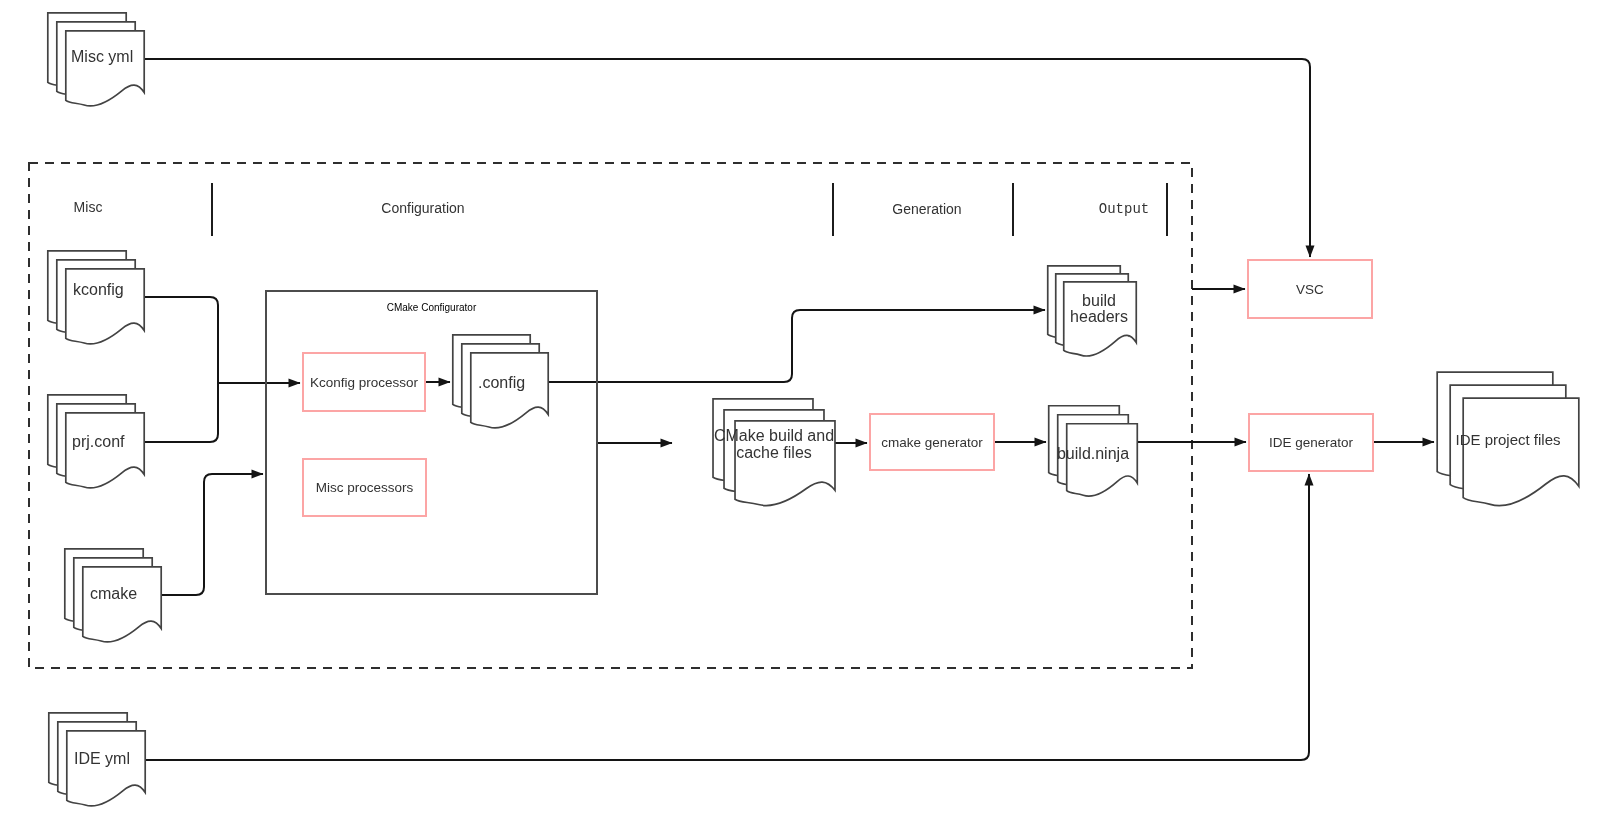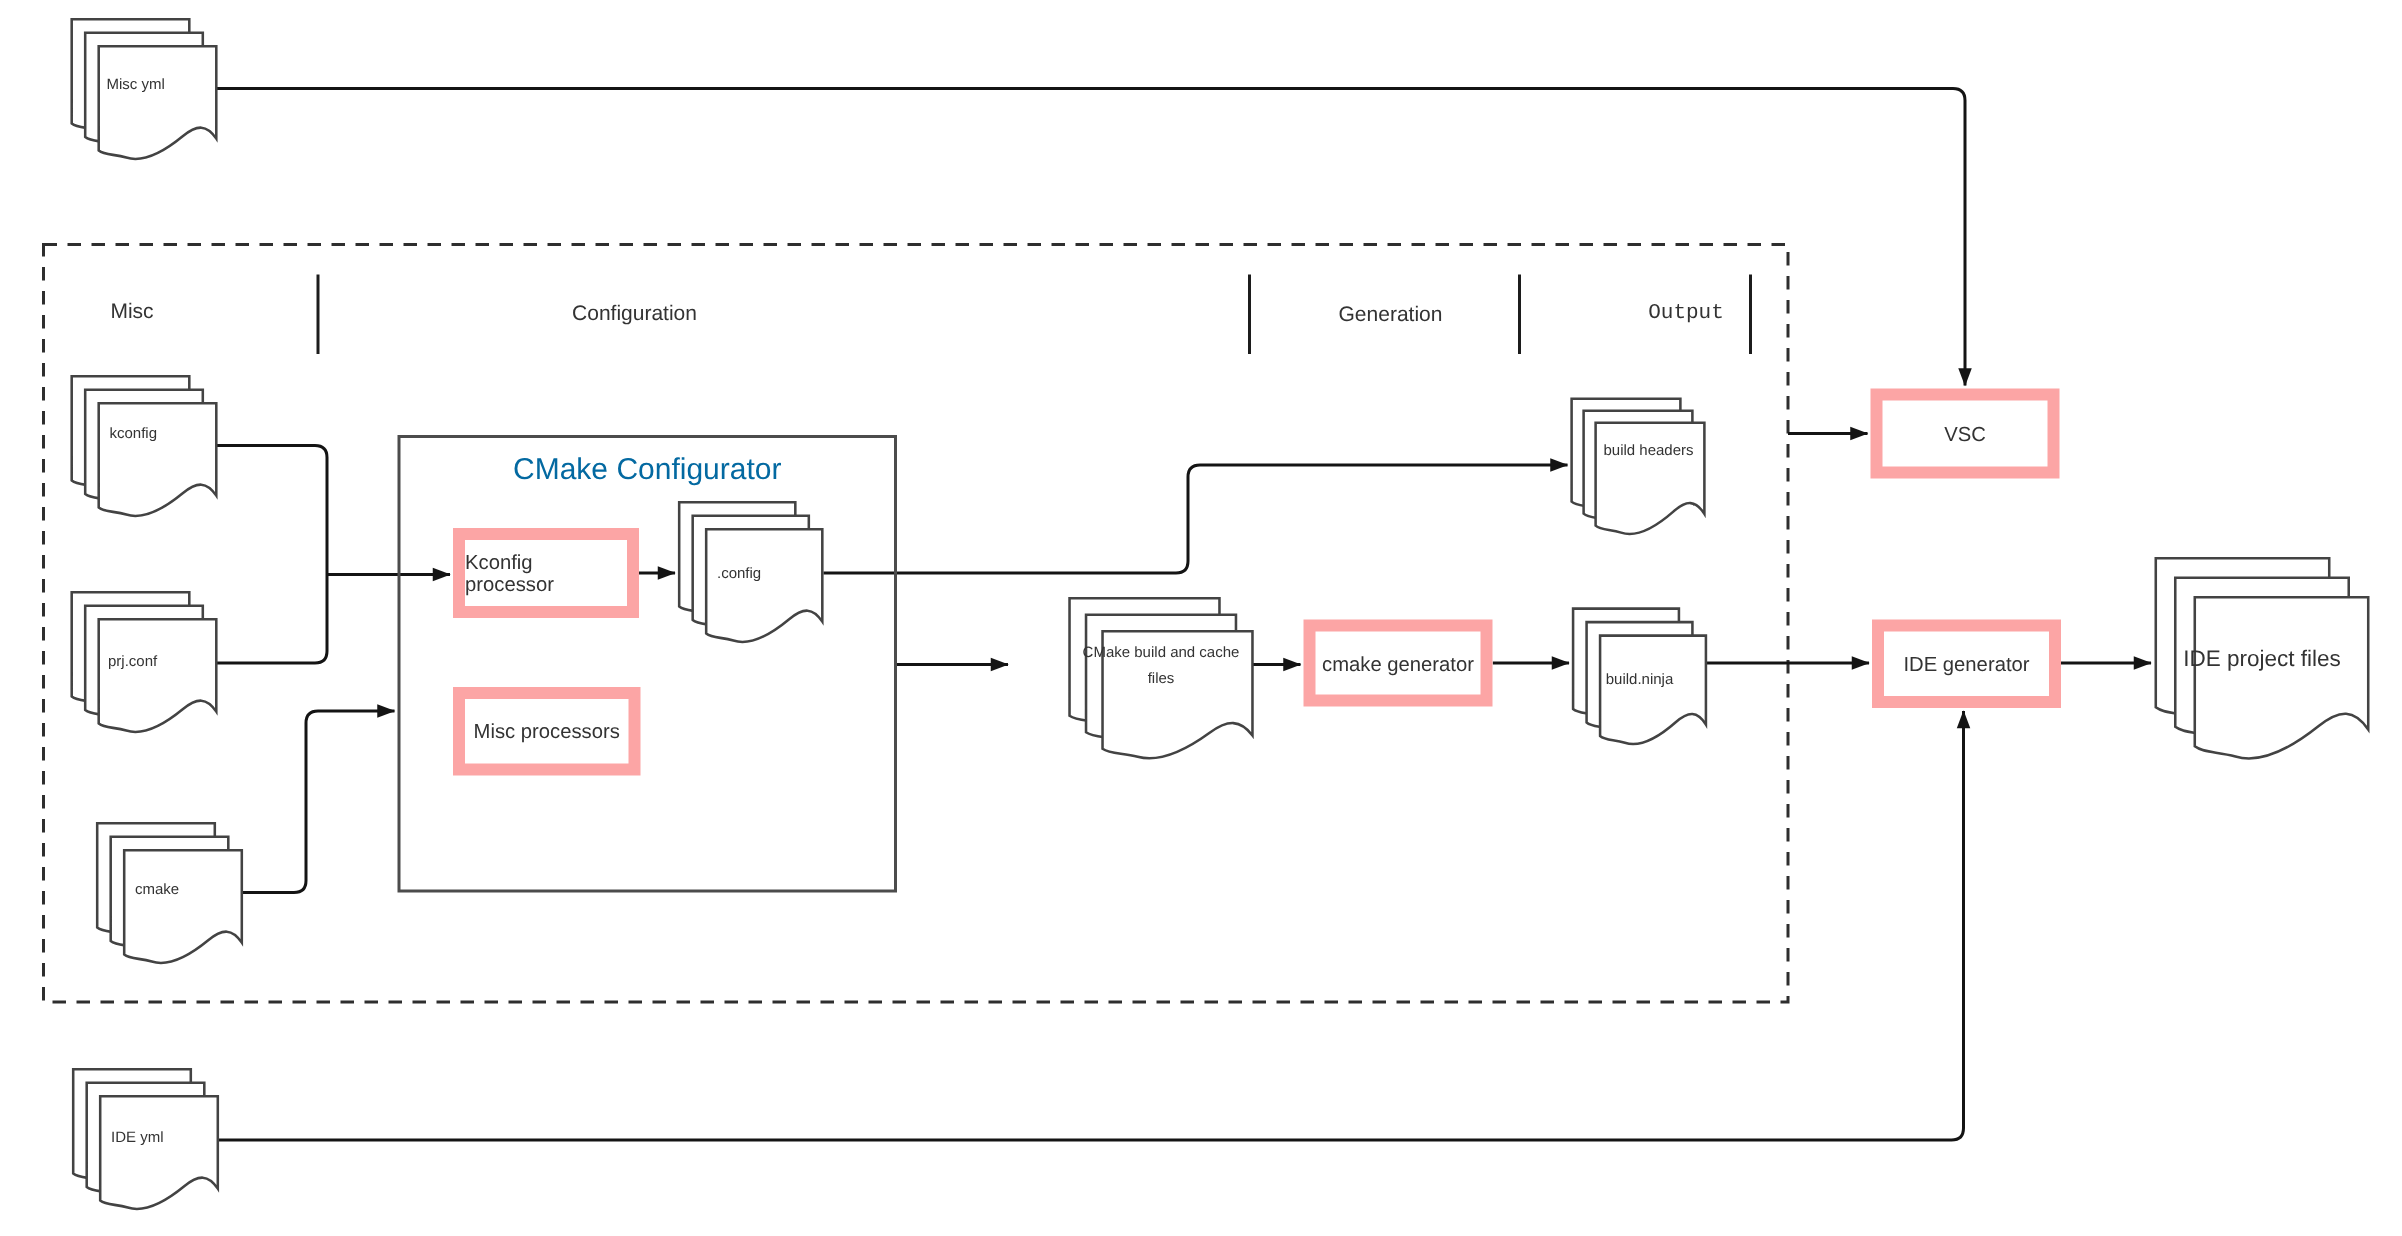"Misc yml" .doclabel { font-size: 10px -> 16px }
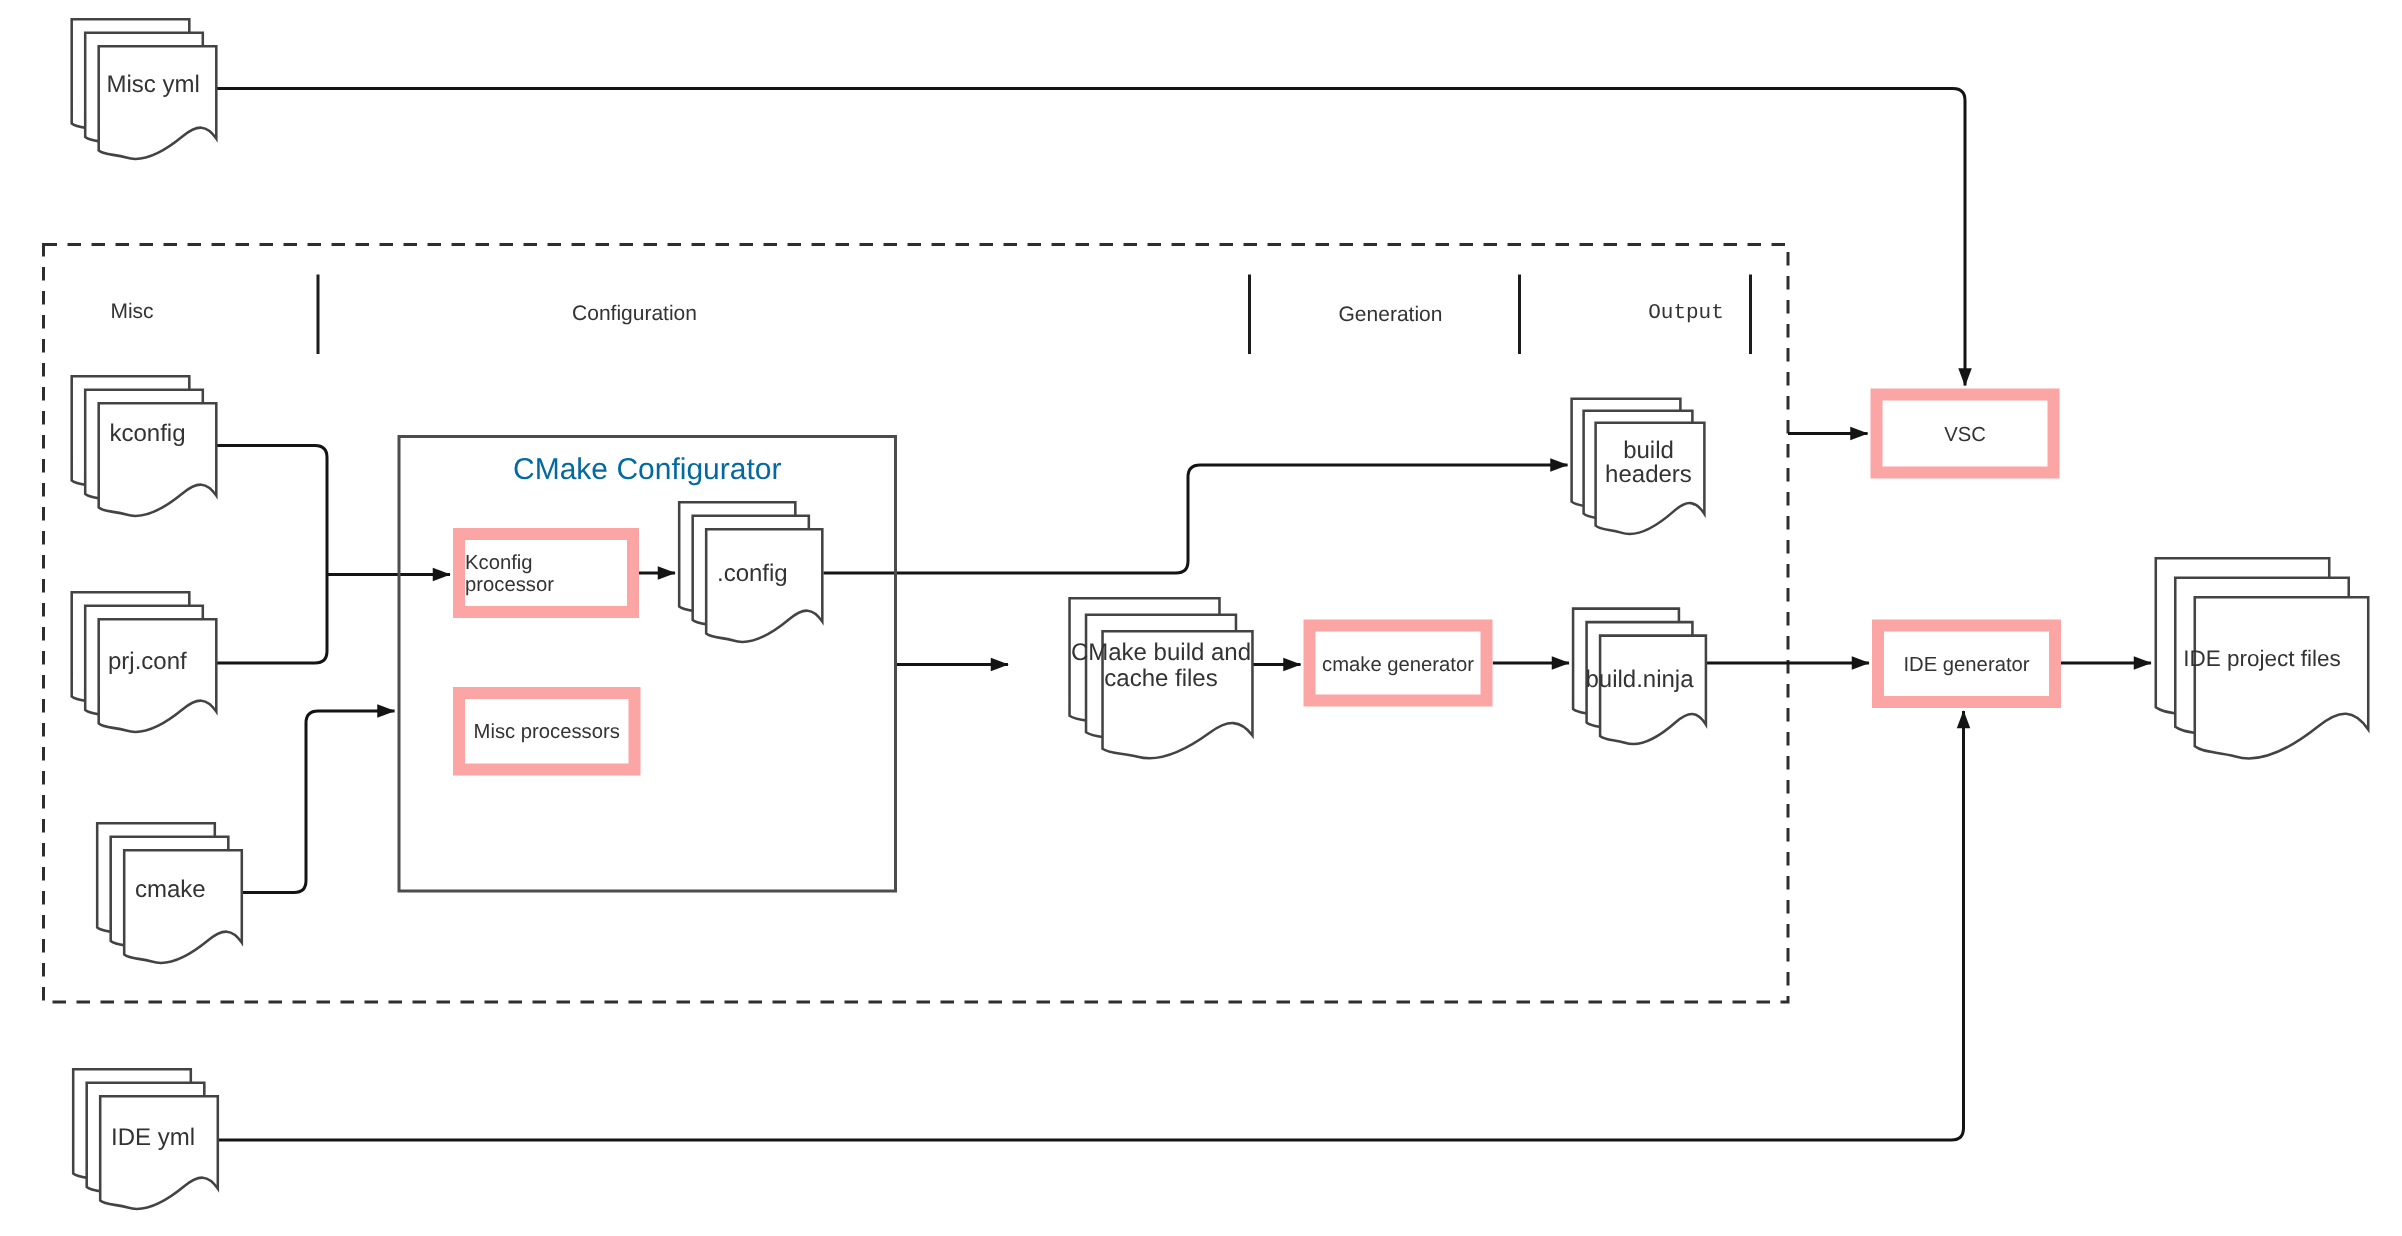"VSC" .box { border: 8px solid #fca5a5 -> 2px solid #fca5a5; text-align: left -> center }
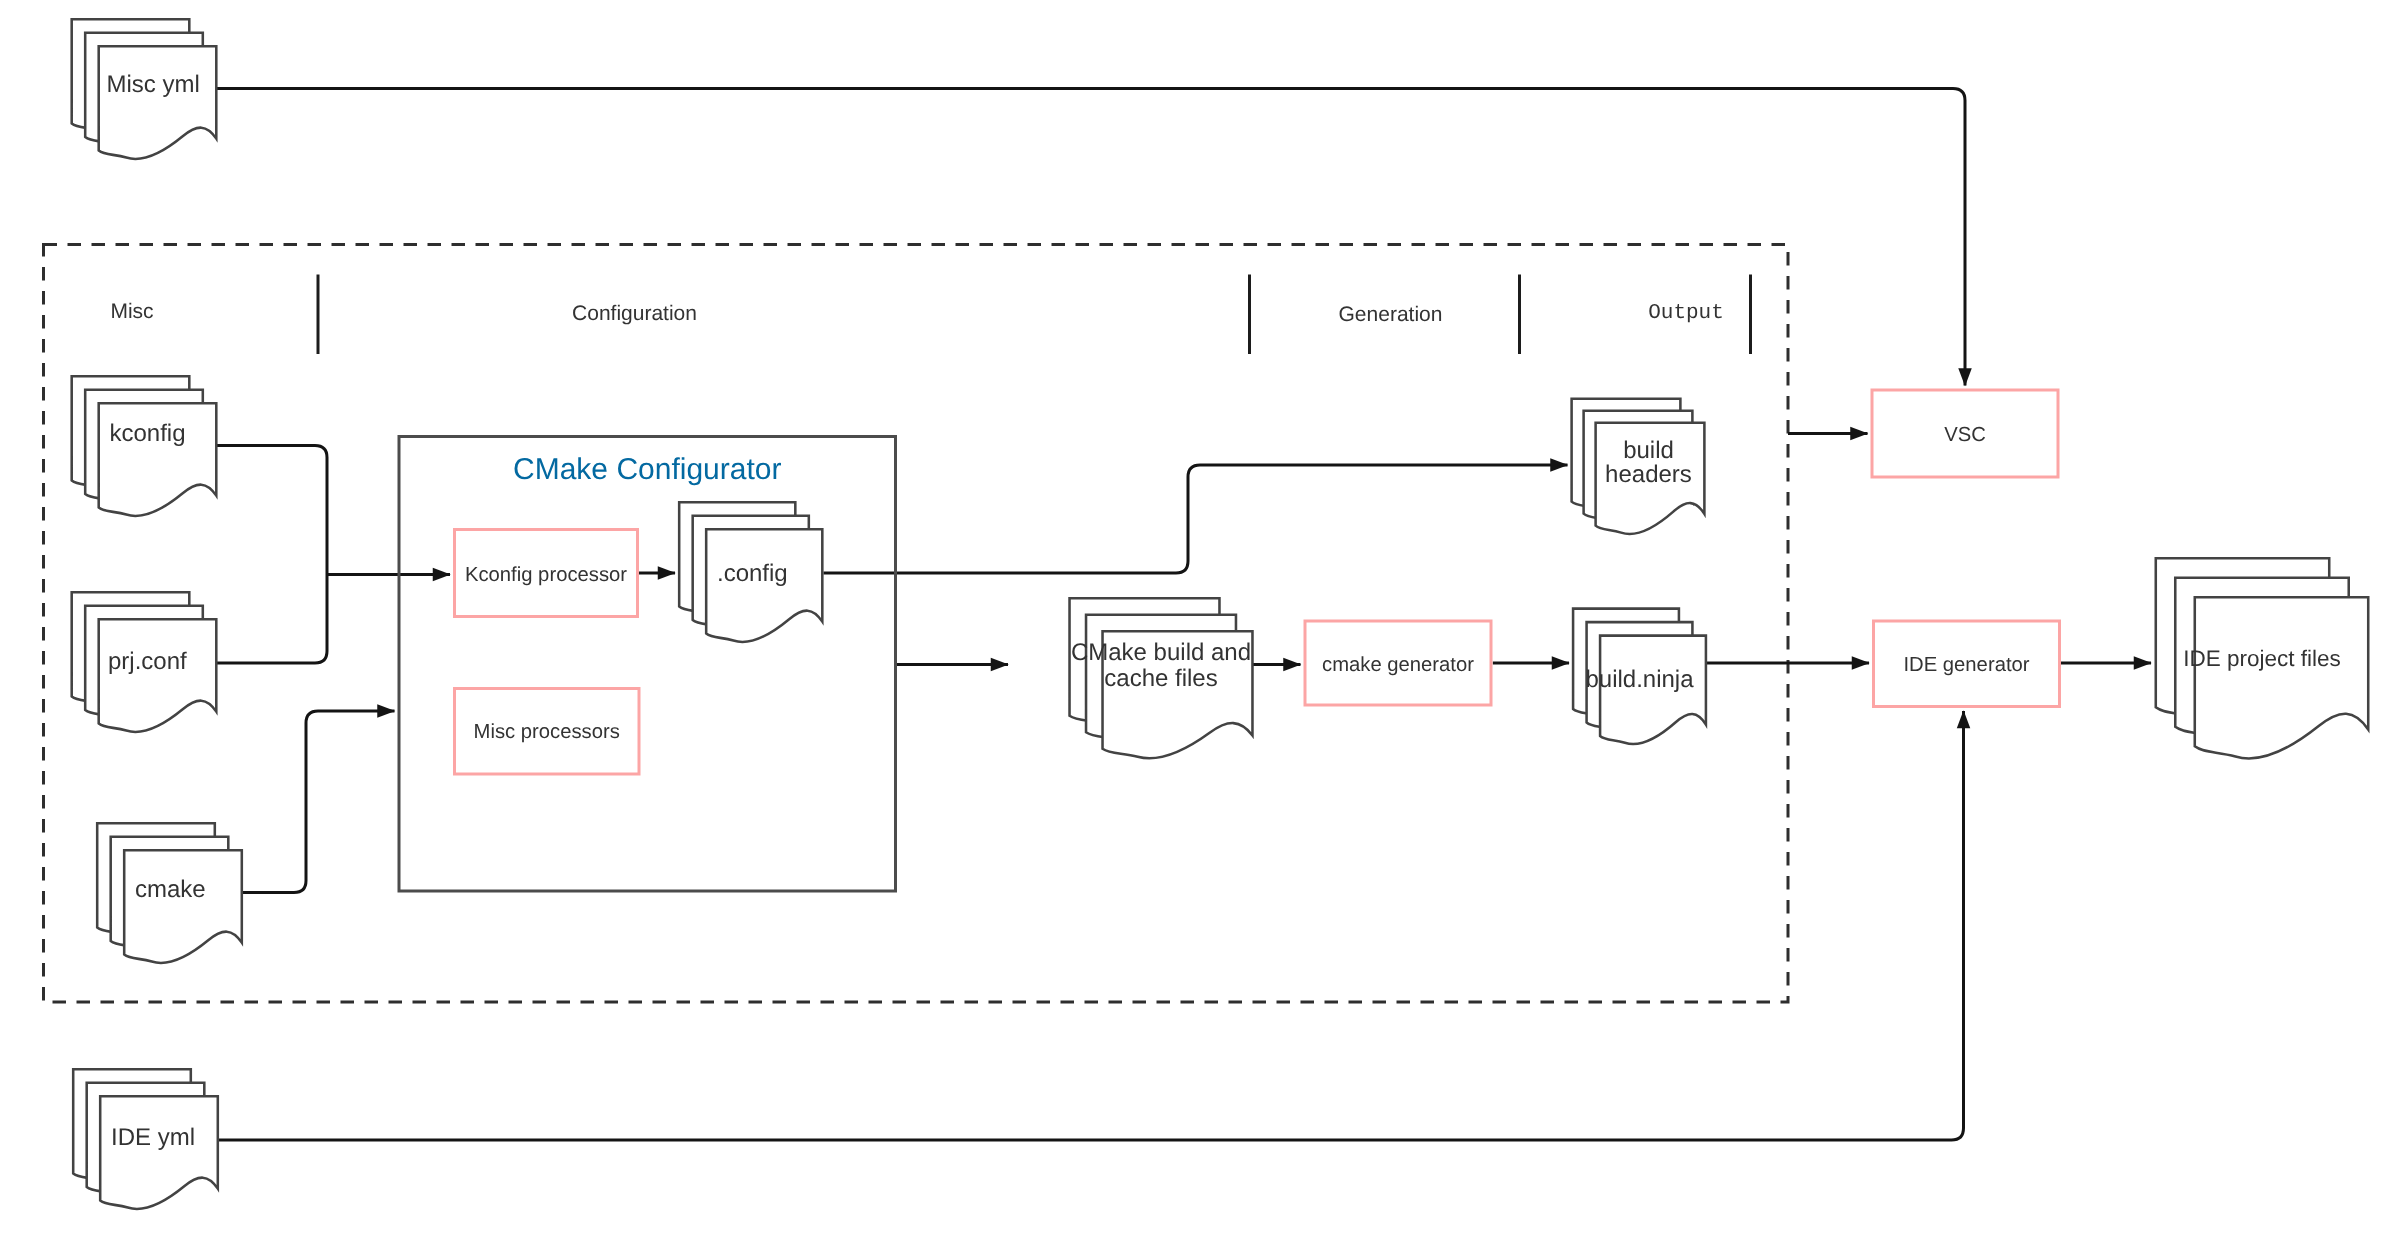"CMake Configurator" .groupbox .grouptitle { color: #0369a1 -> #000000; font-size: 20px -> 10px }
